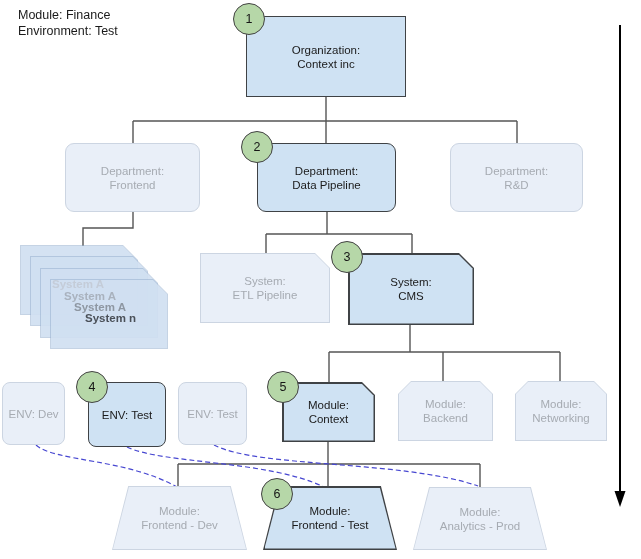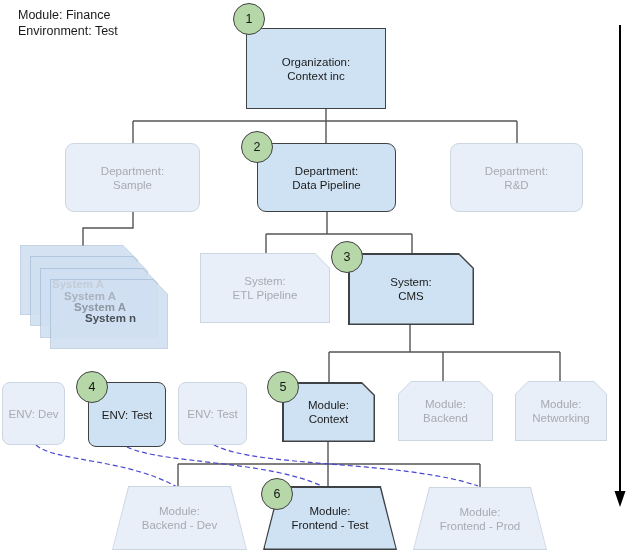"Organization:" div.node { top: 28px -> 16px; width: 140px -> 160px }
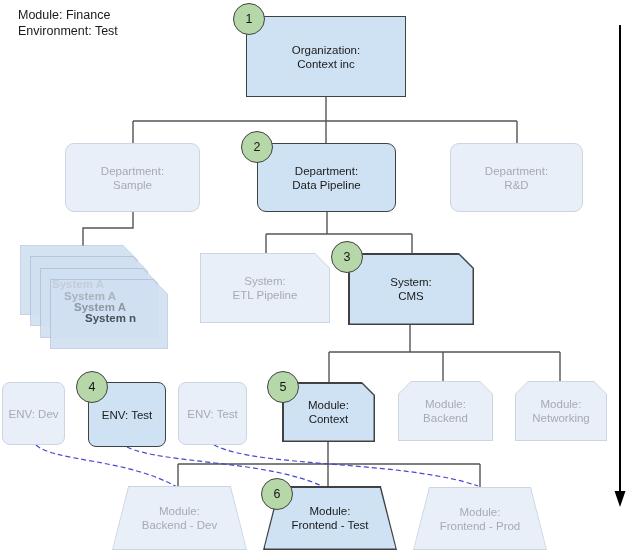"Sample" span { text: Sample -> Frontend }
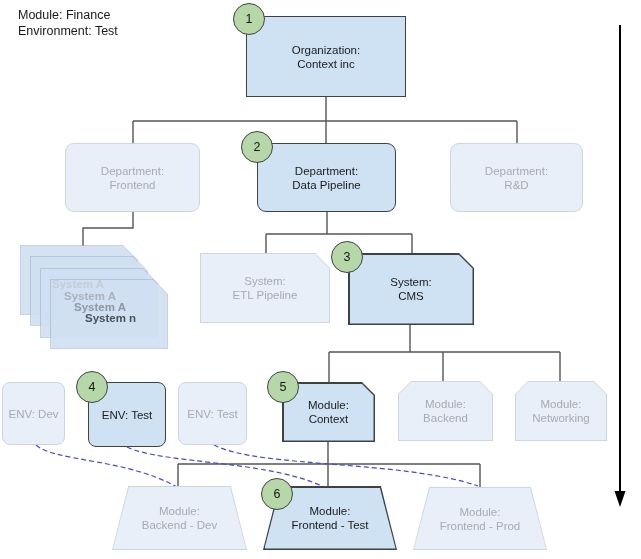"Backend - Dev" span { text: Backend -> Frontend }
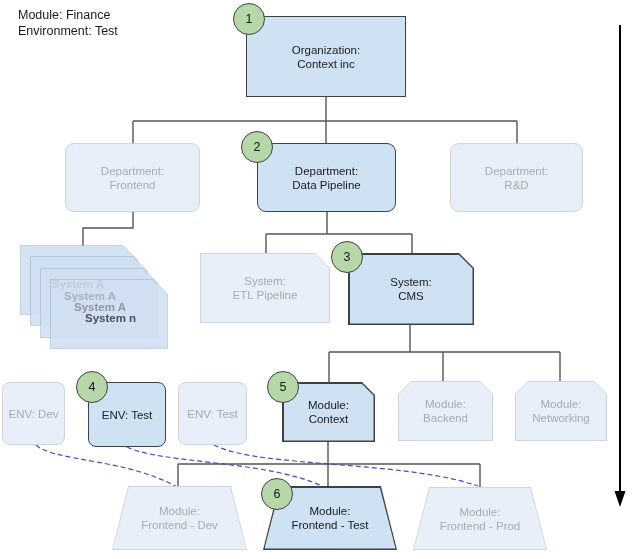"Frontend - Prod" span { text: Frontend -> Analytics }
